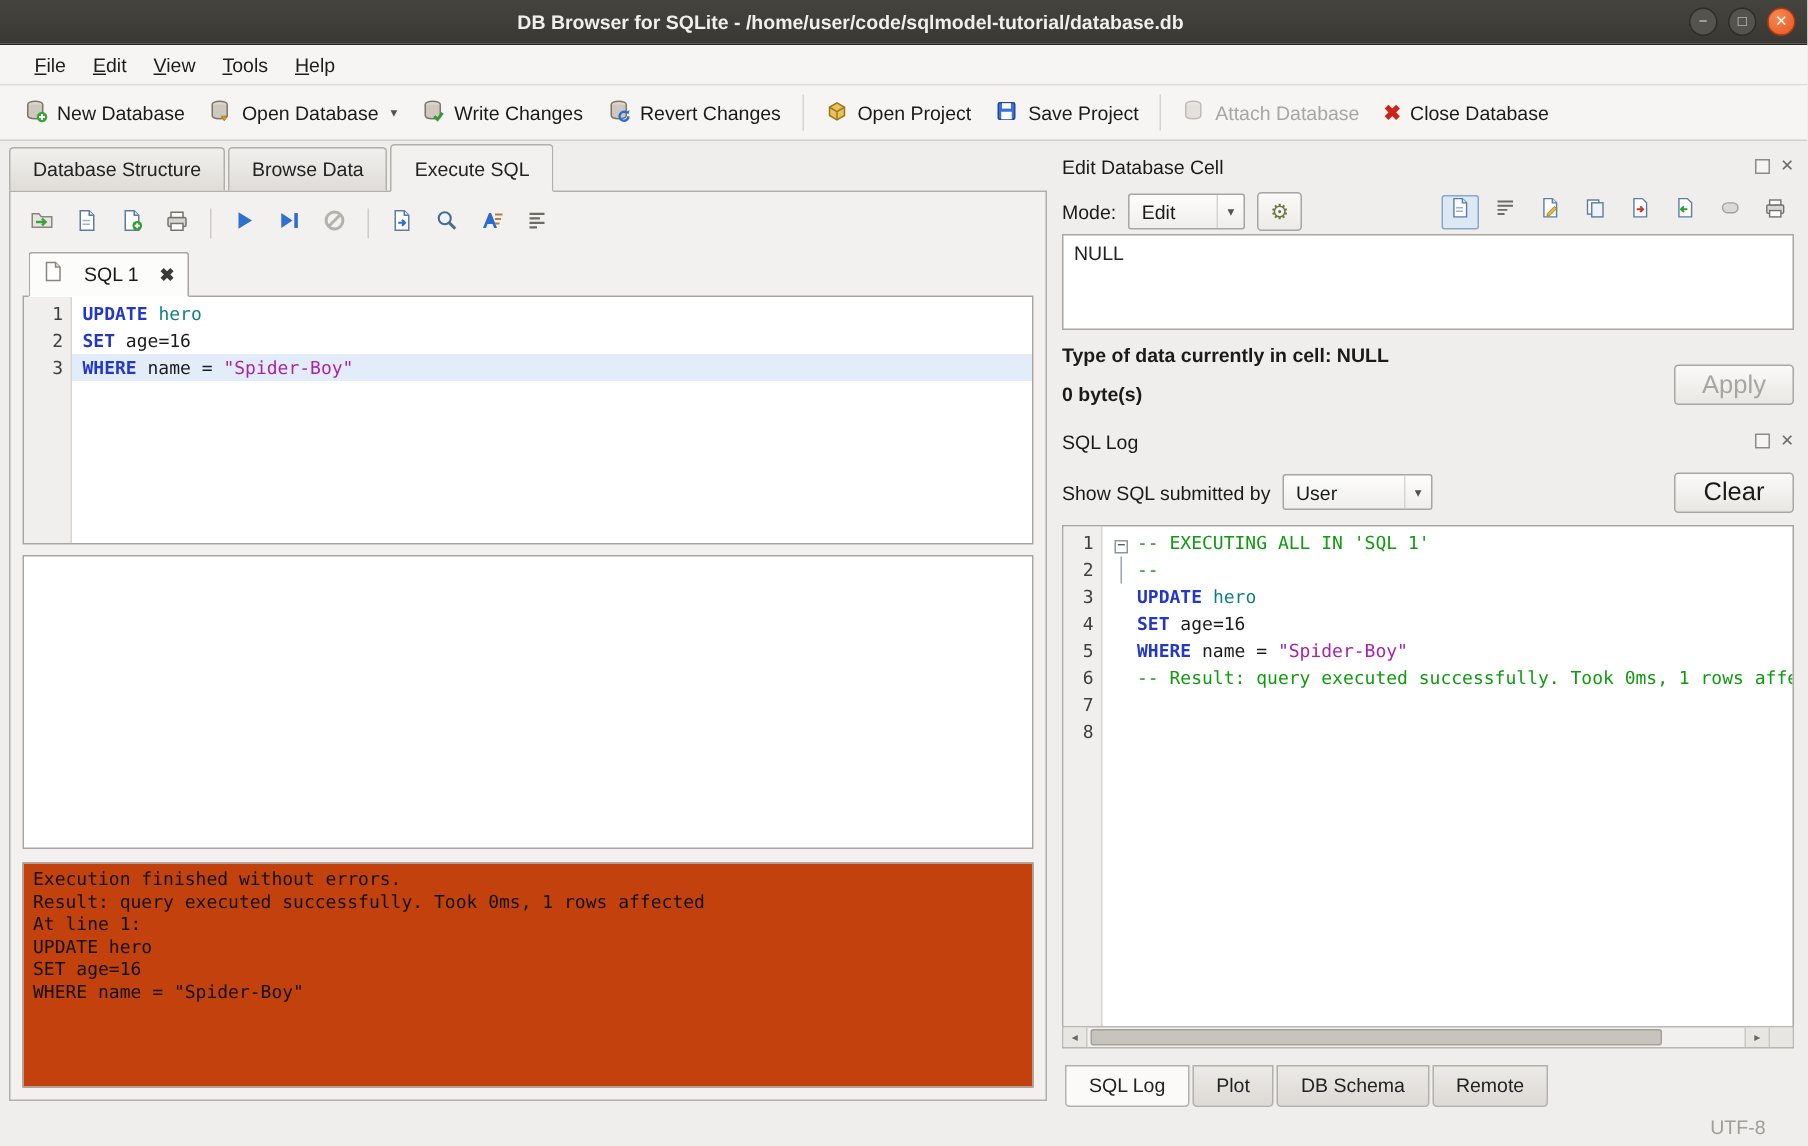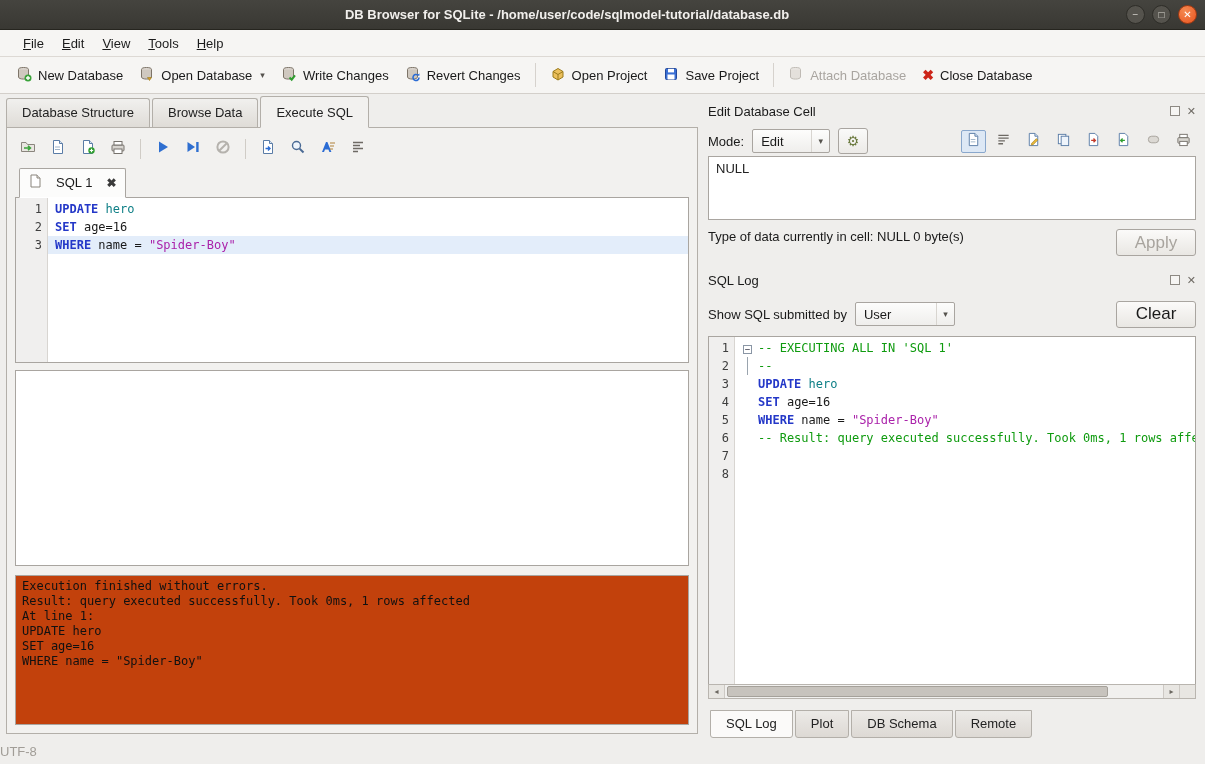"Type of data currently in" .info-col { flex-direction: row -> column; font-weight: none -> bold; gap: 3px -> 11px }
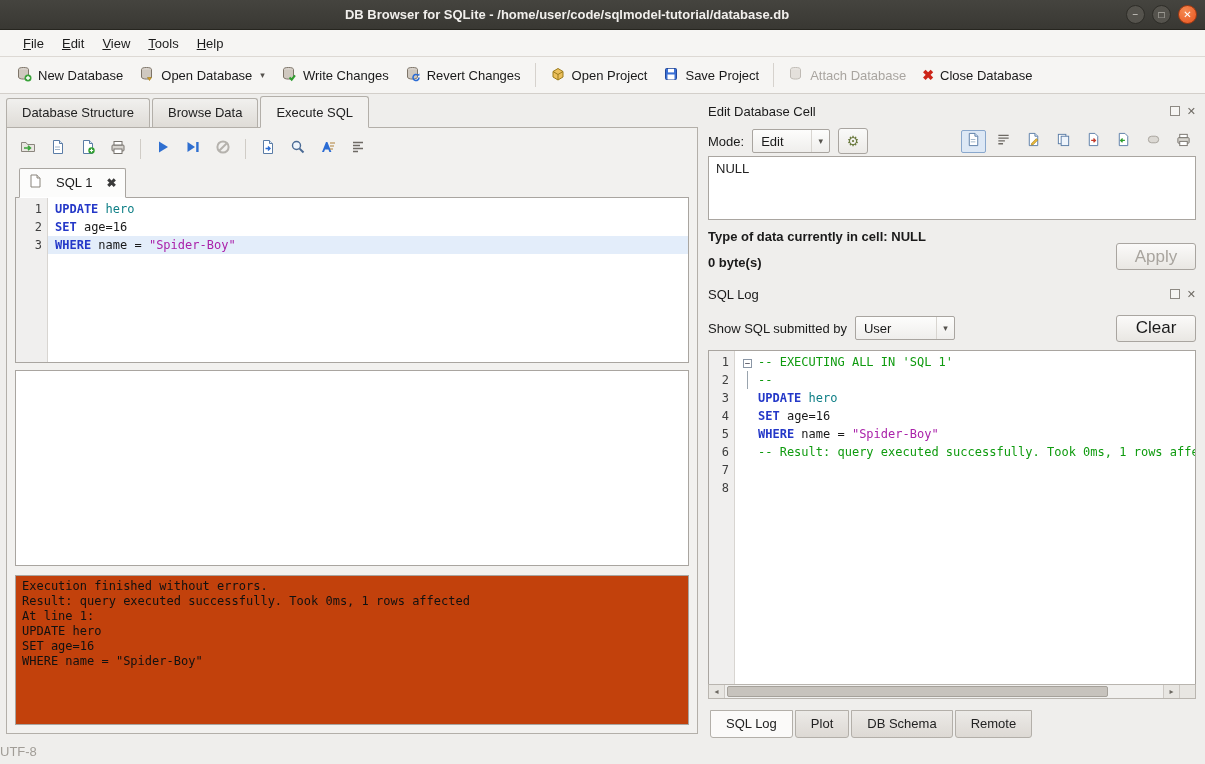"UTF-8" .statusbar { justify-content: none -> flex-end }
